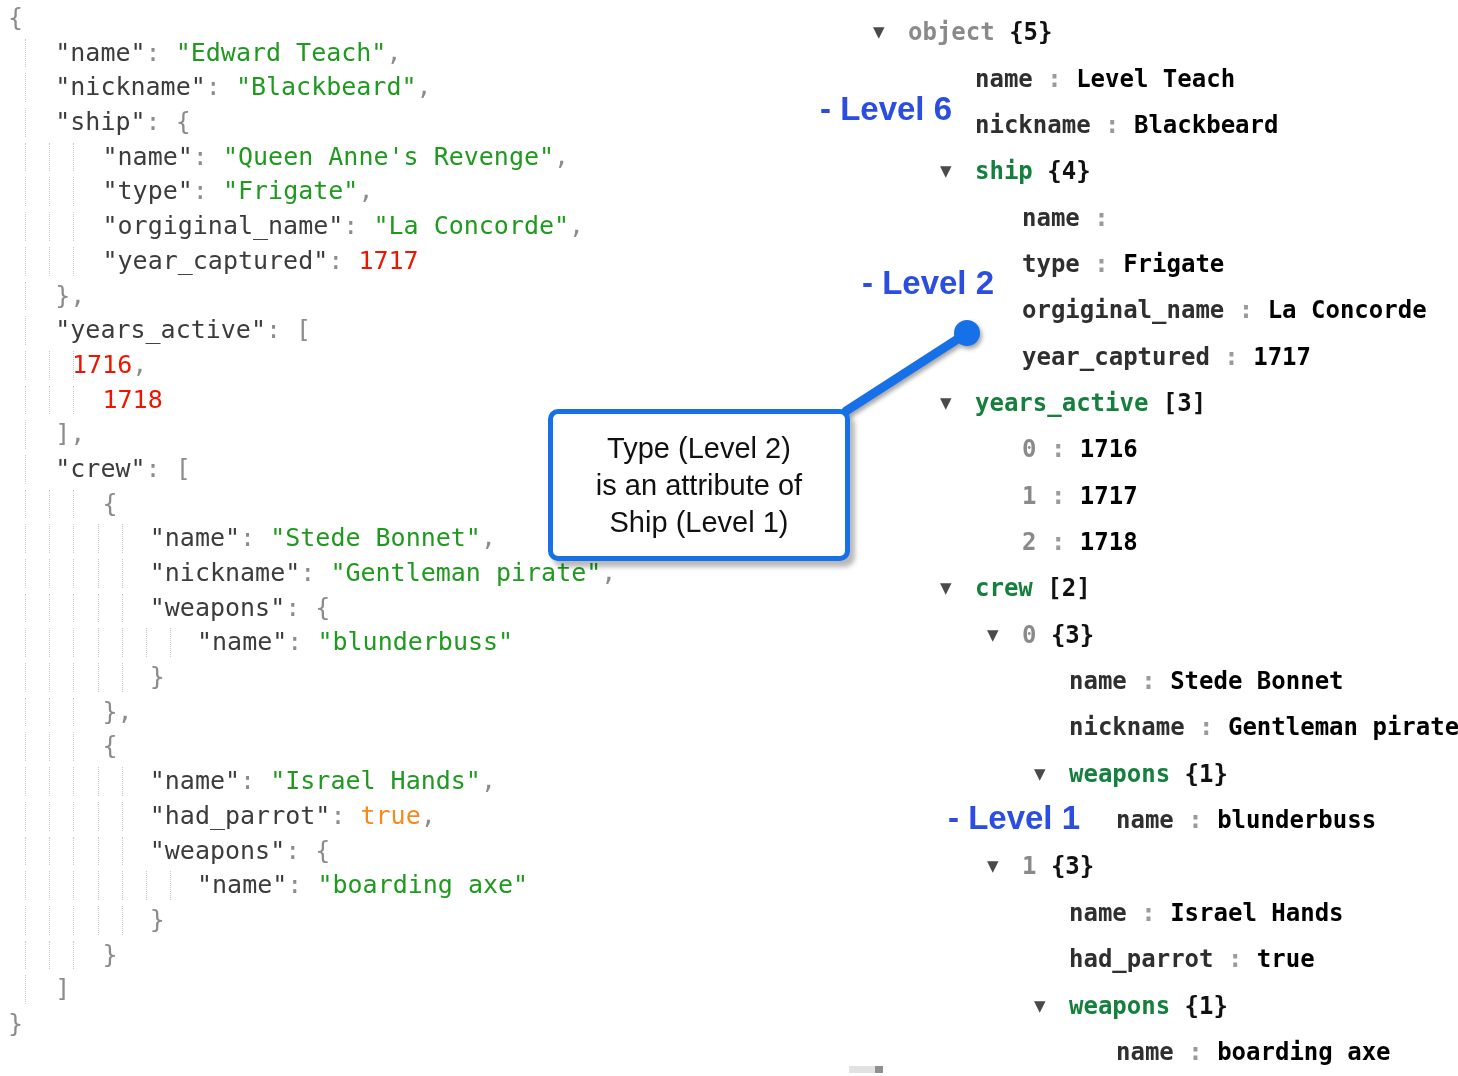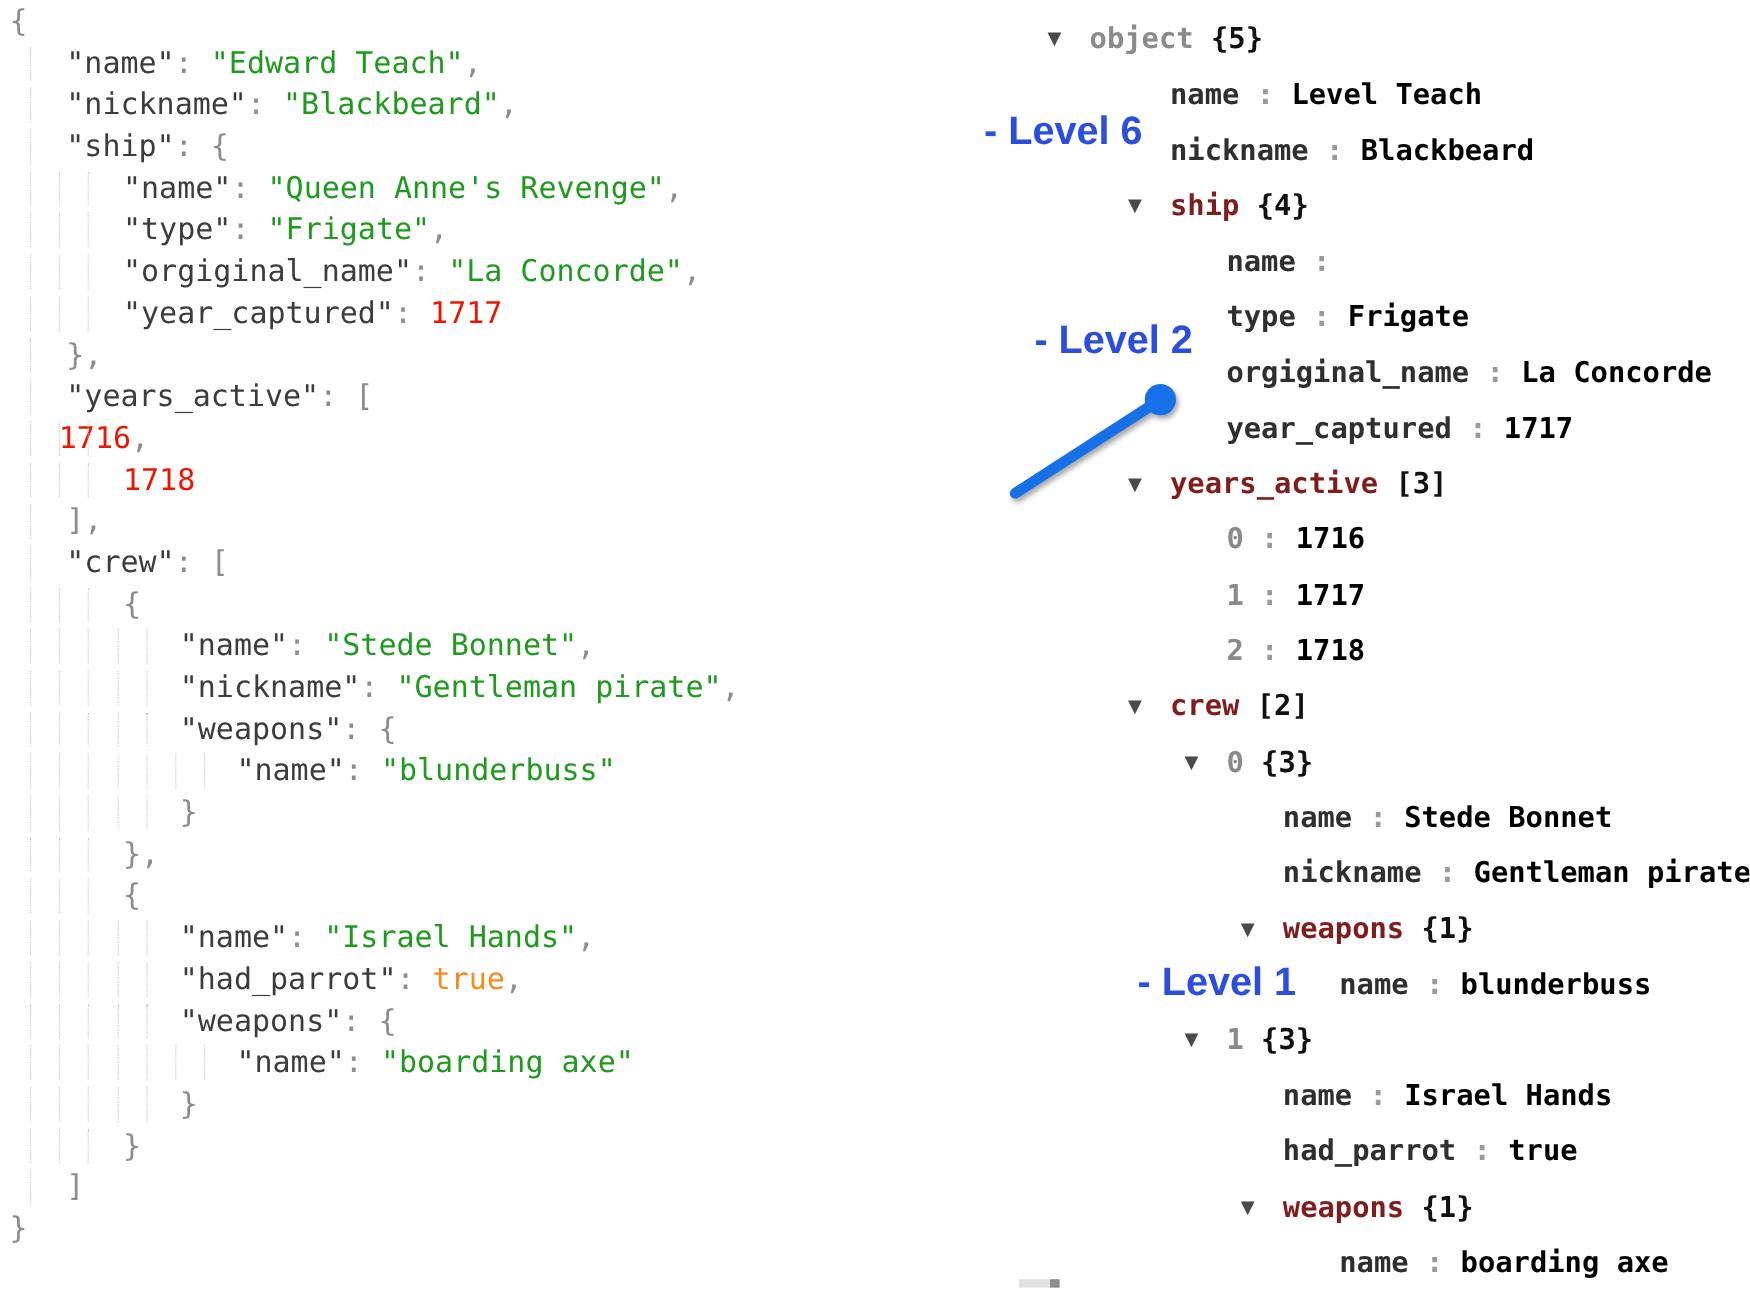"ship" .k-ckey { color: #7f1d1d -> #15803d }
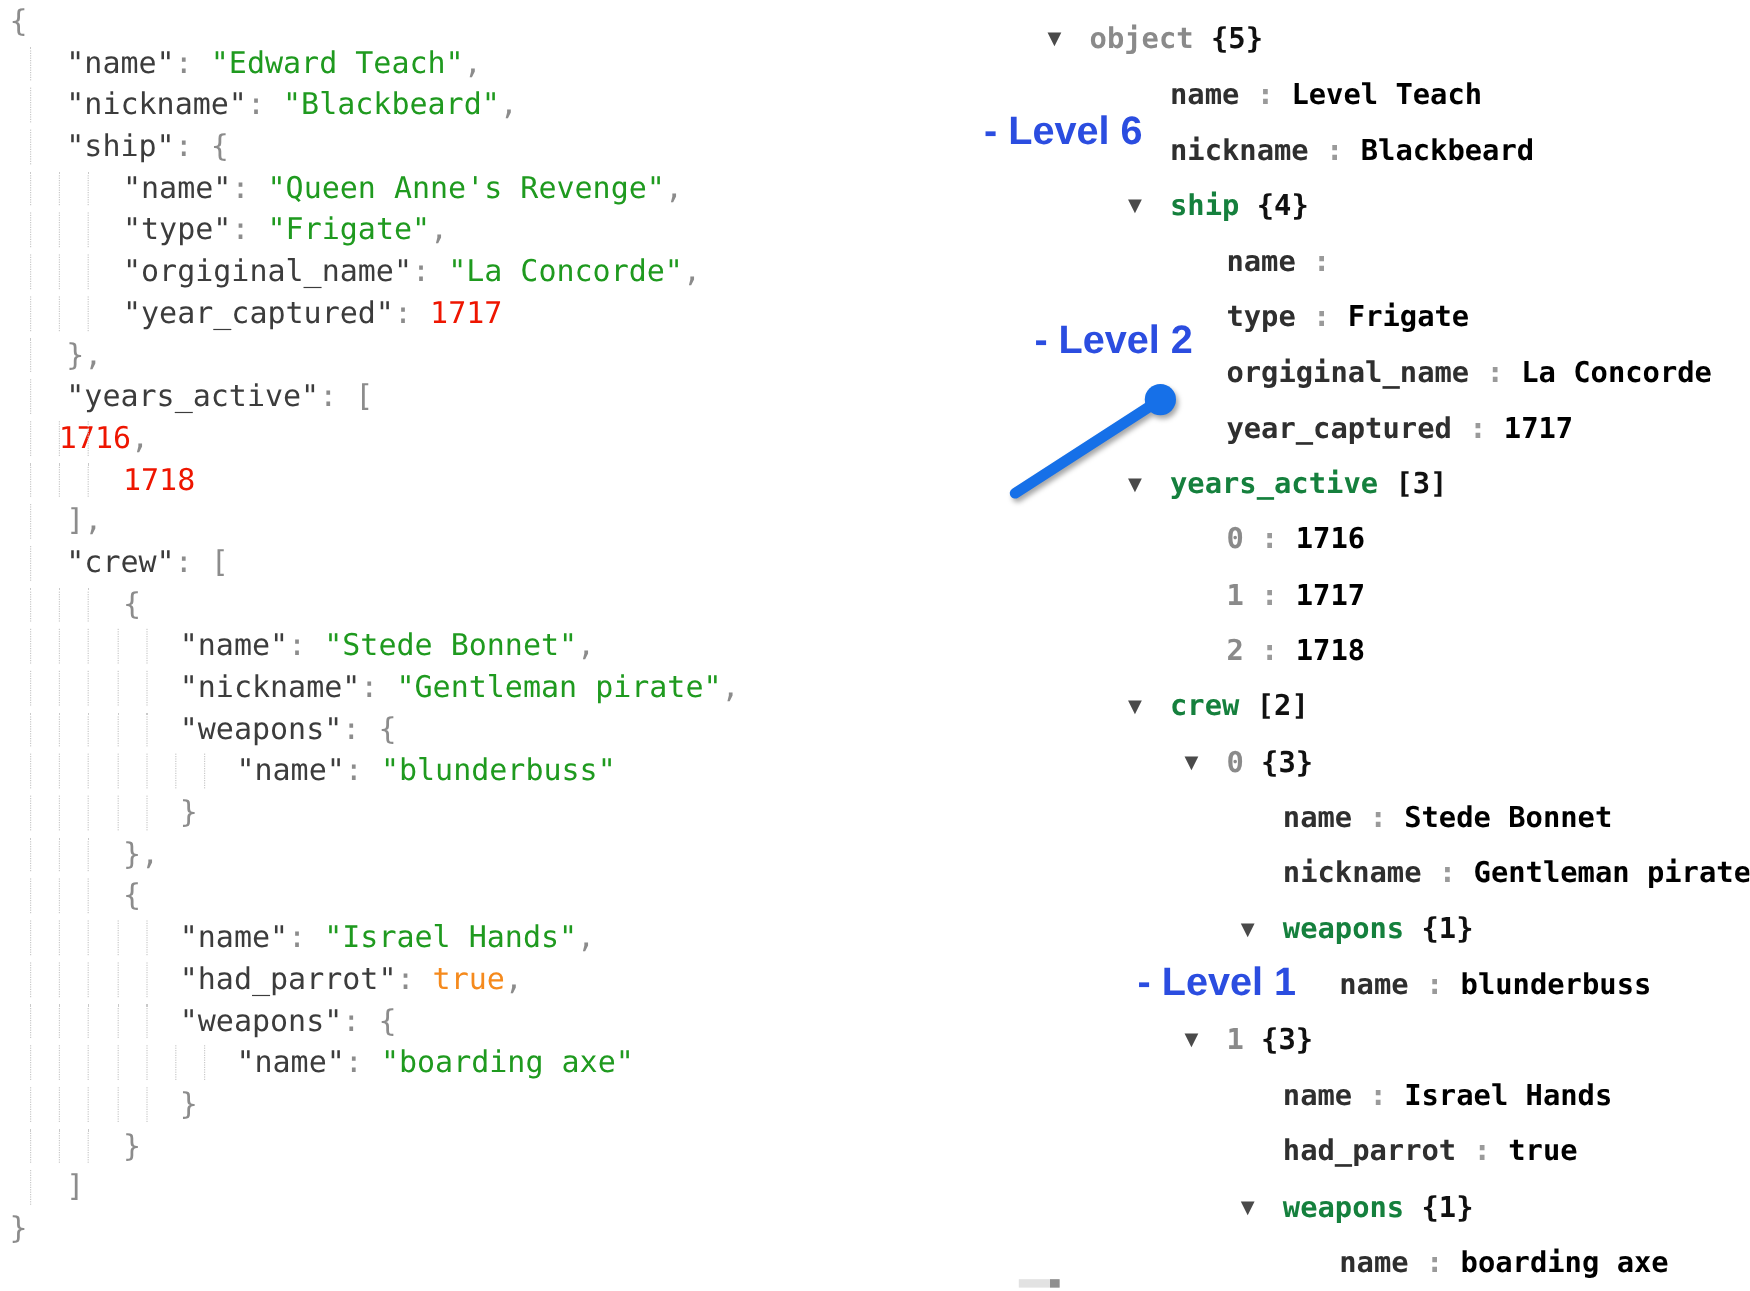"1716," div.code-line { padding-left: 49px -> 72px }
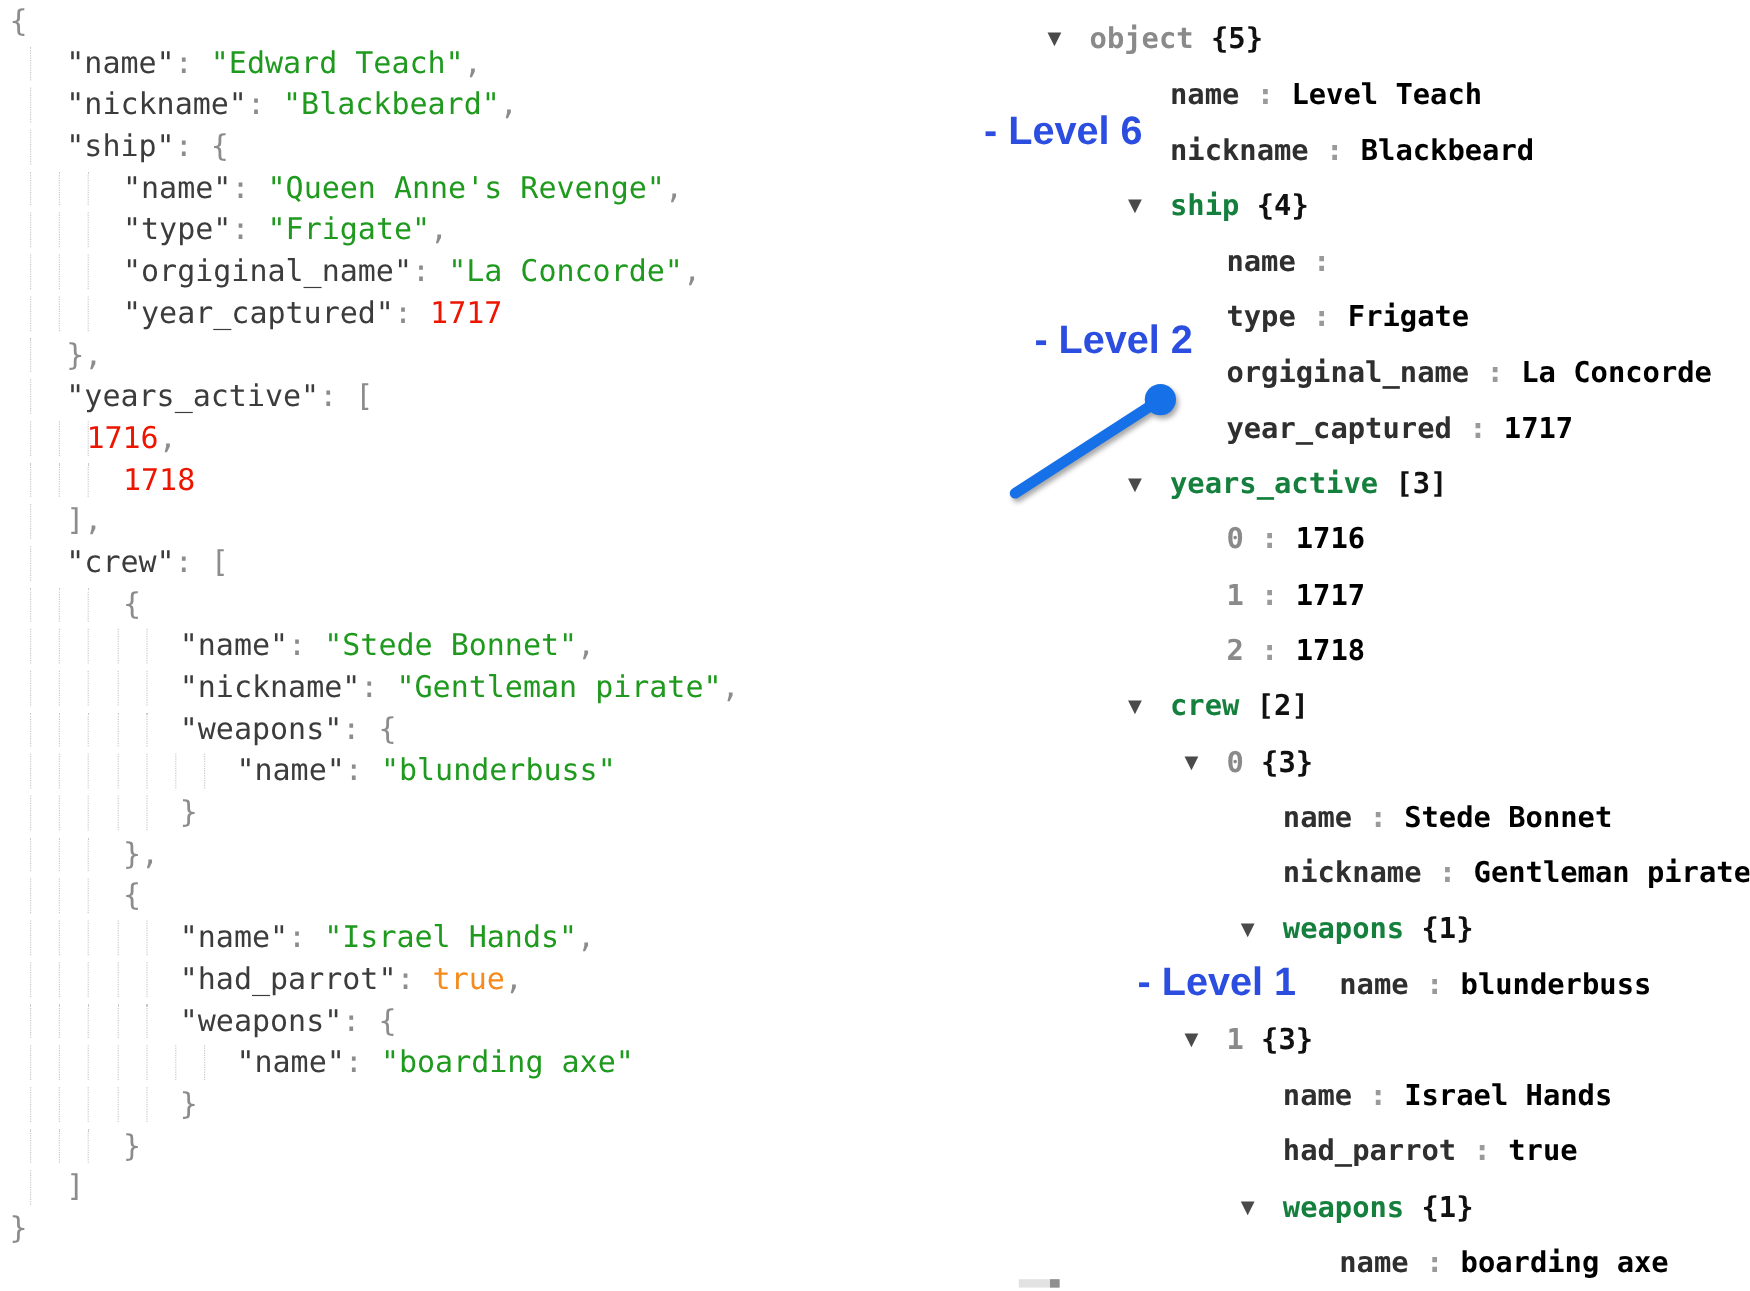"Type (Level 2)" div.callout { html: none -> <div> <div>Type (Level 2)</div> <div>is an attribute of</div> <div>Ship (Level 1)</div> </div> }
